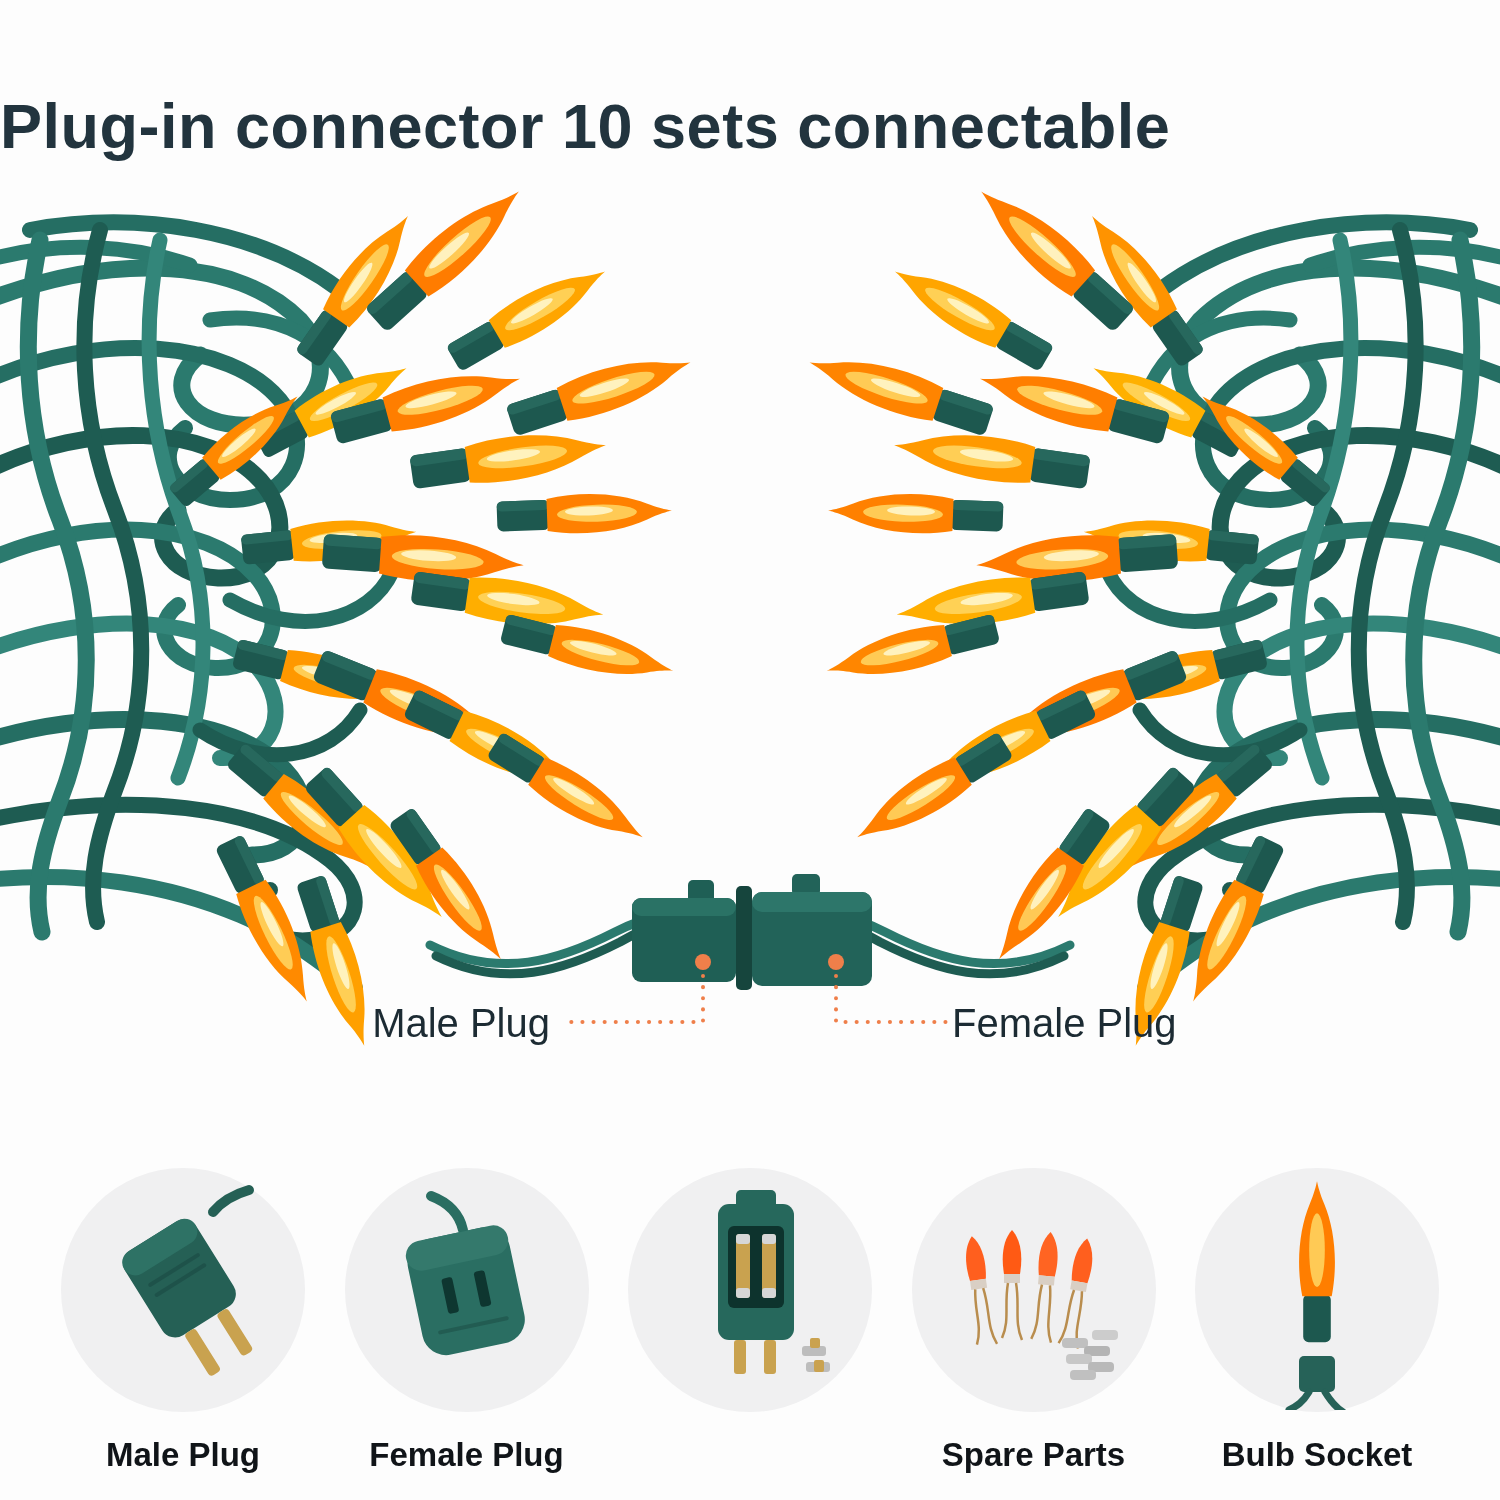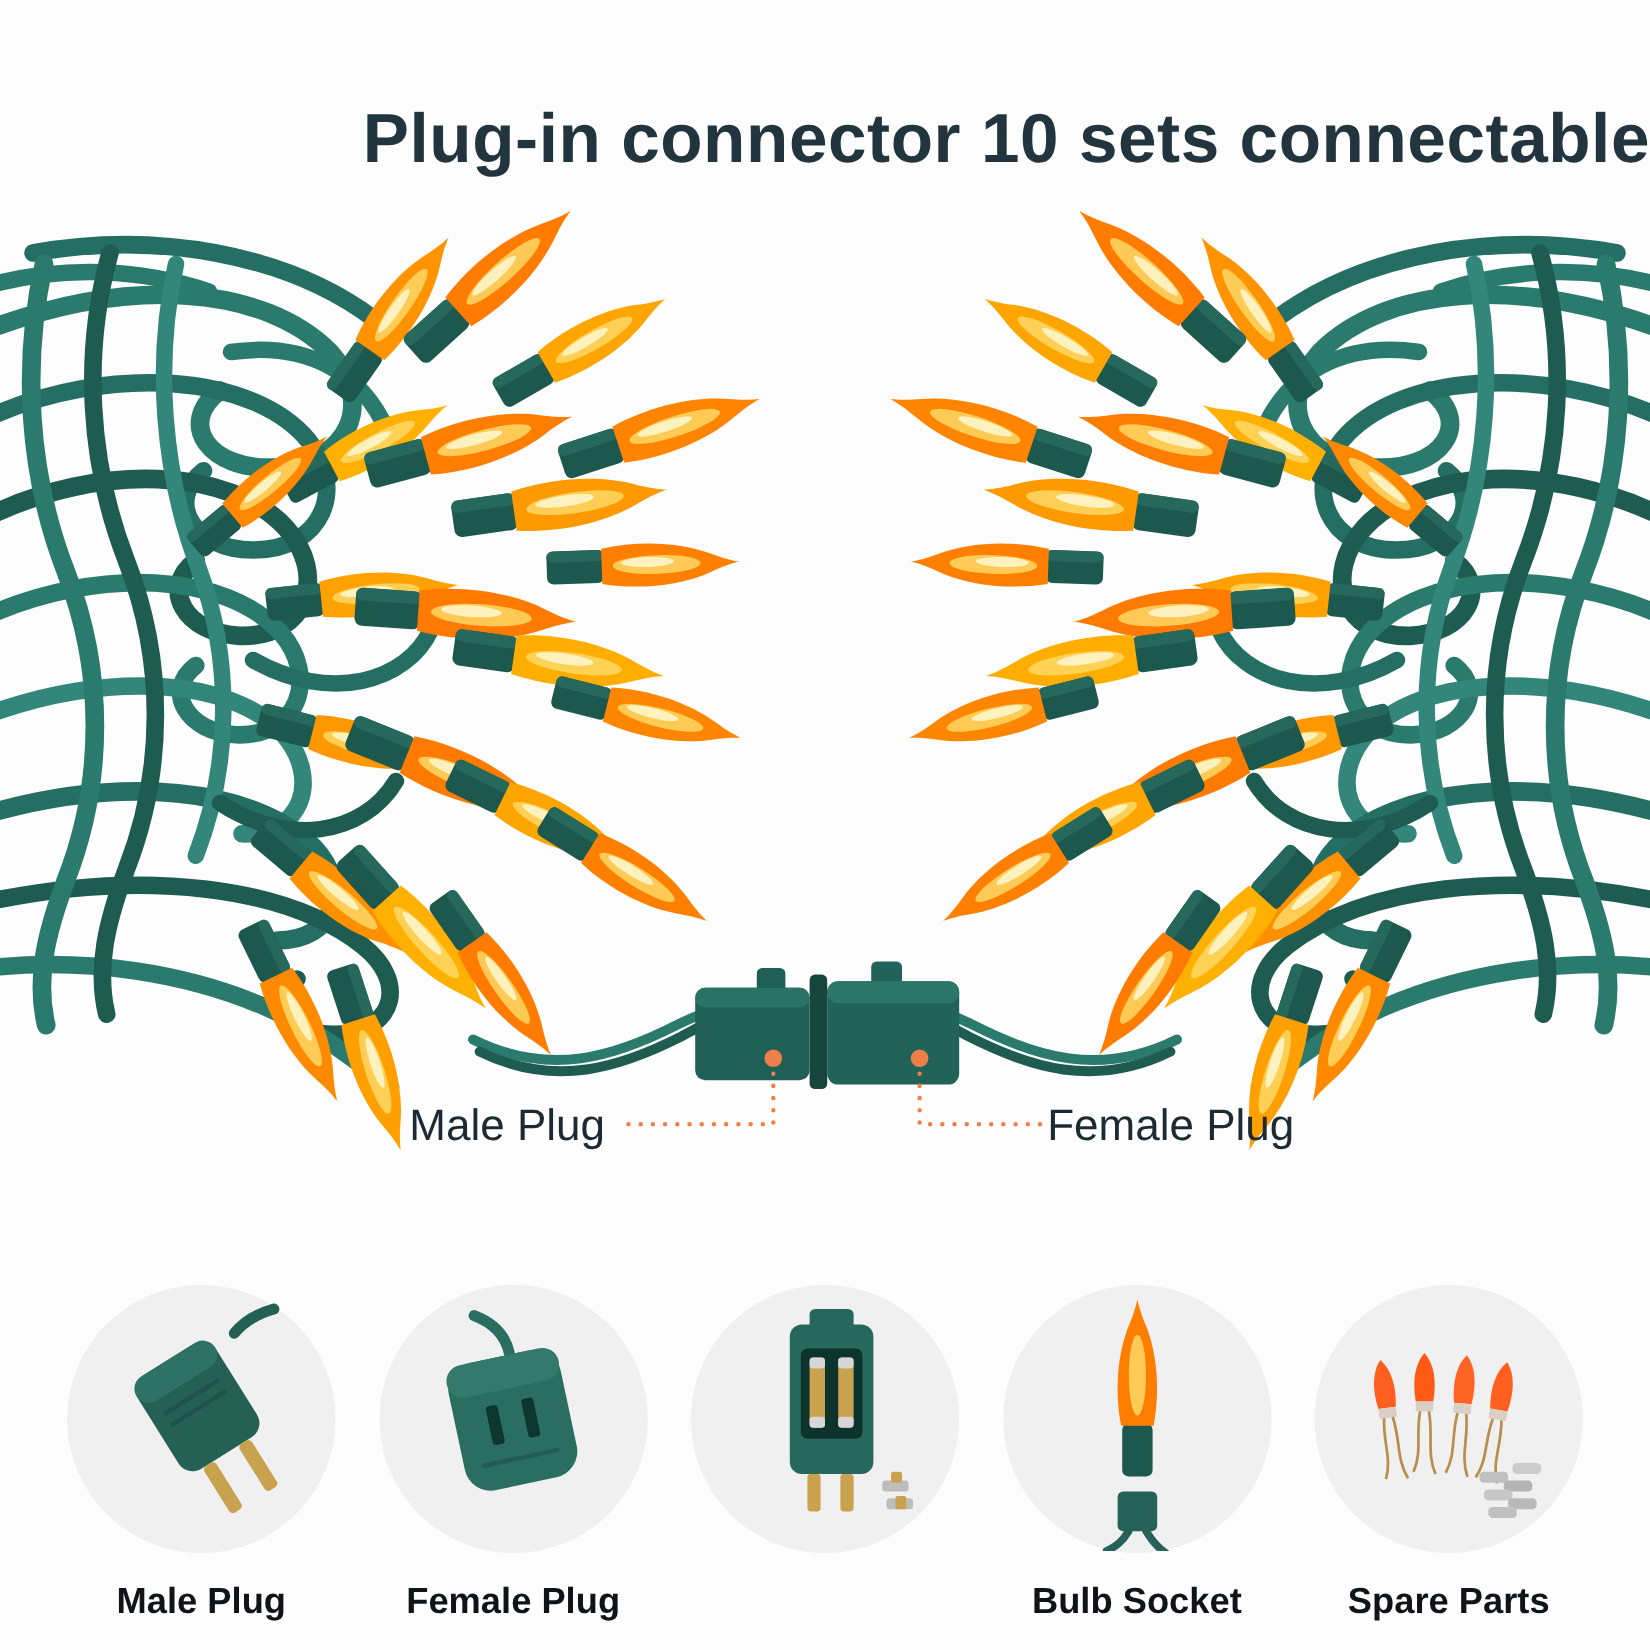"Plug-in connector 10 sets connectable" .title { text-align: right -> left }
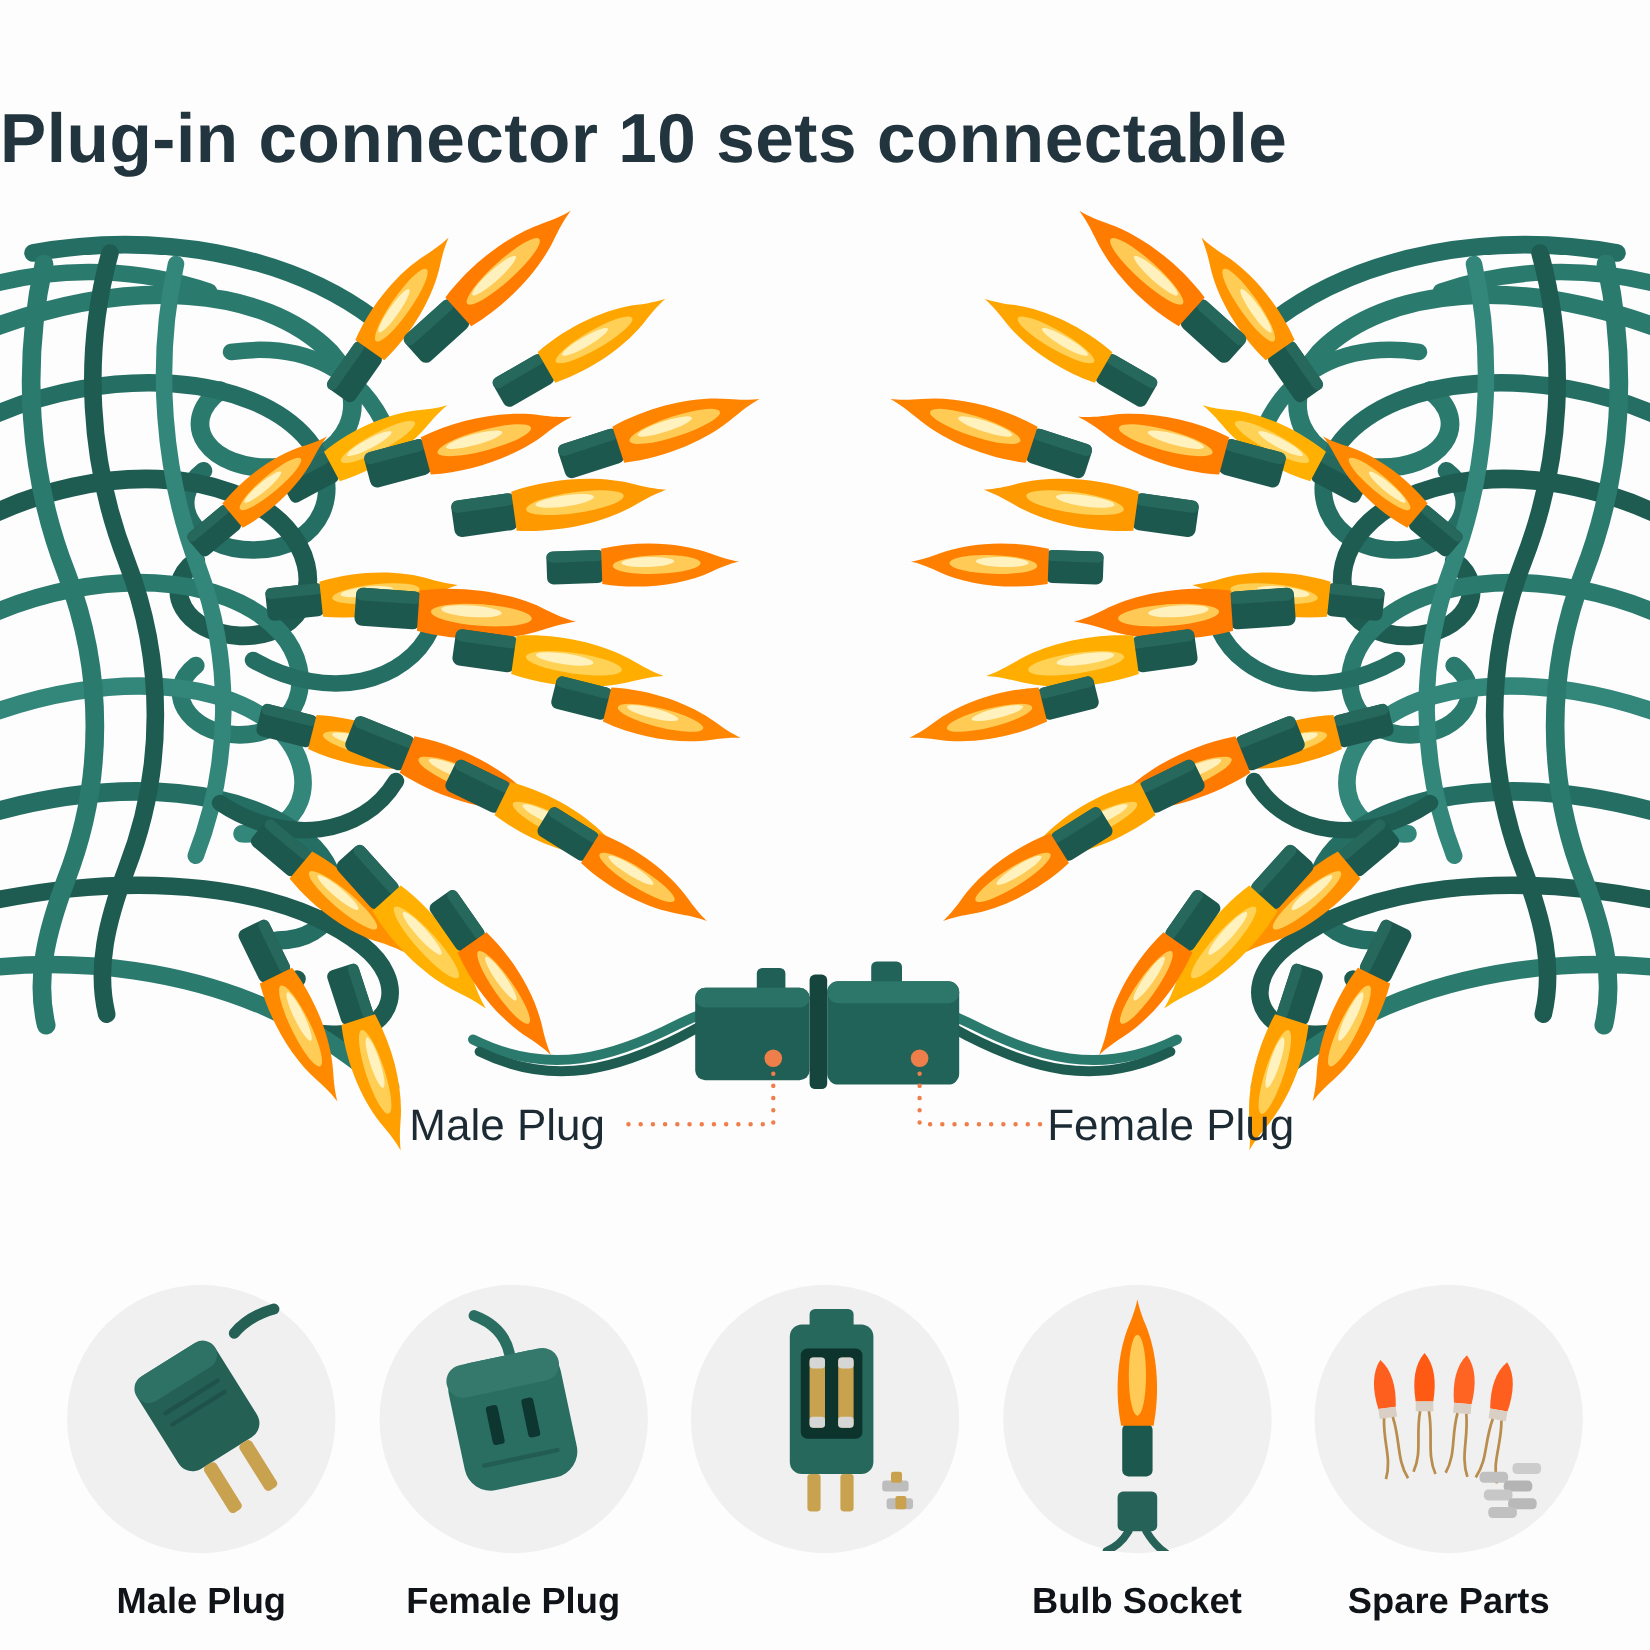"Bulb Socket" div.feature { order: before "Spare Parts" -> after "Spare Parts" }
